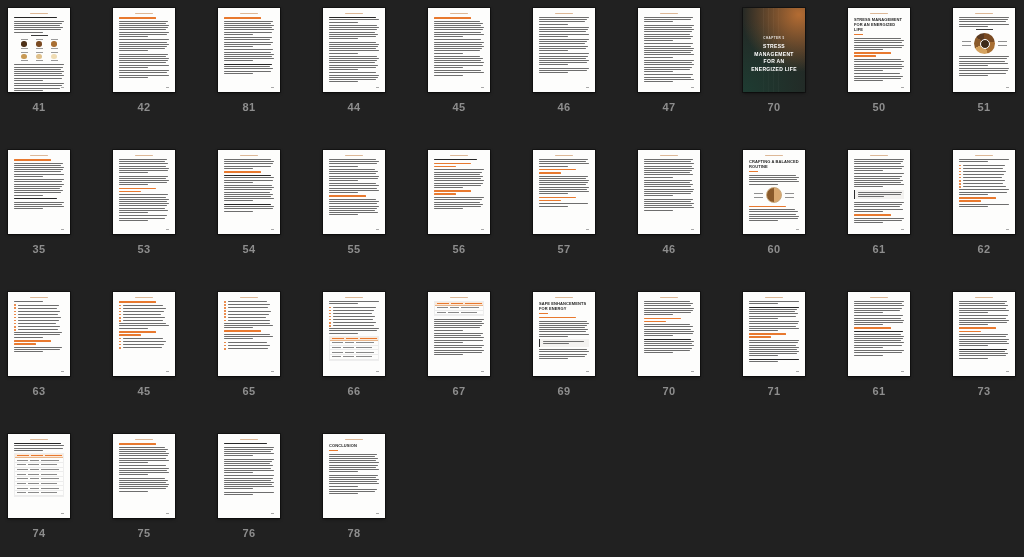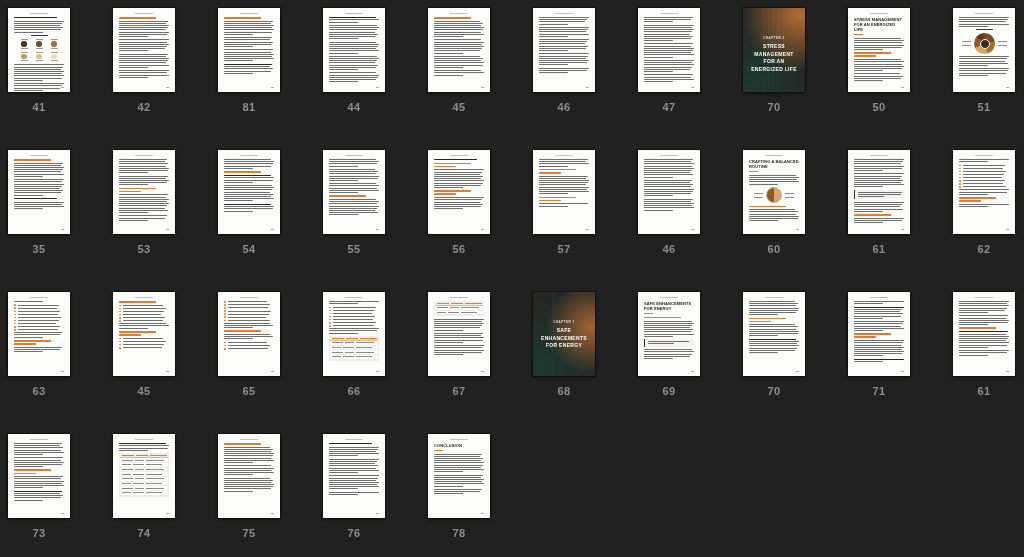"68" div.cell { html: <div> <div> <div>CHAPTER 7</div> <div>SAFE ENHANCEMENTS FOR ENERGY</div> </div> <div>68</div> </div> -> none }
